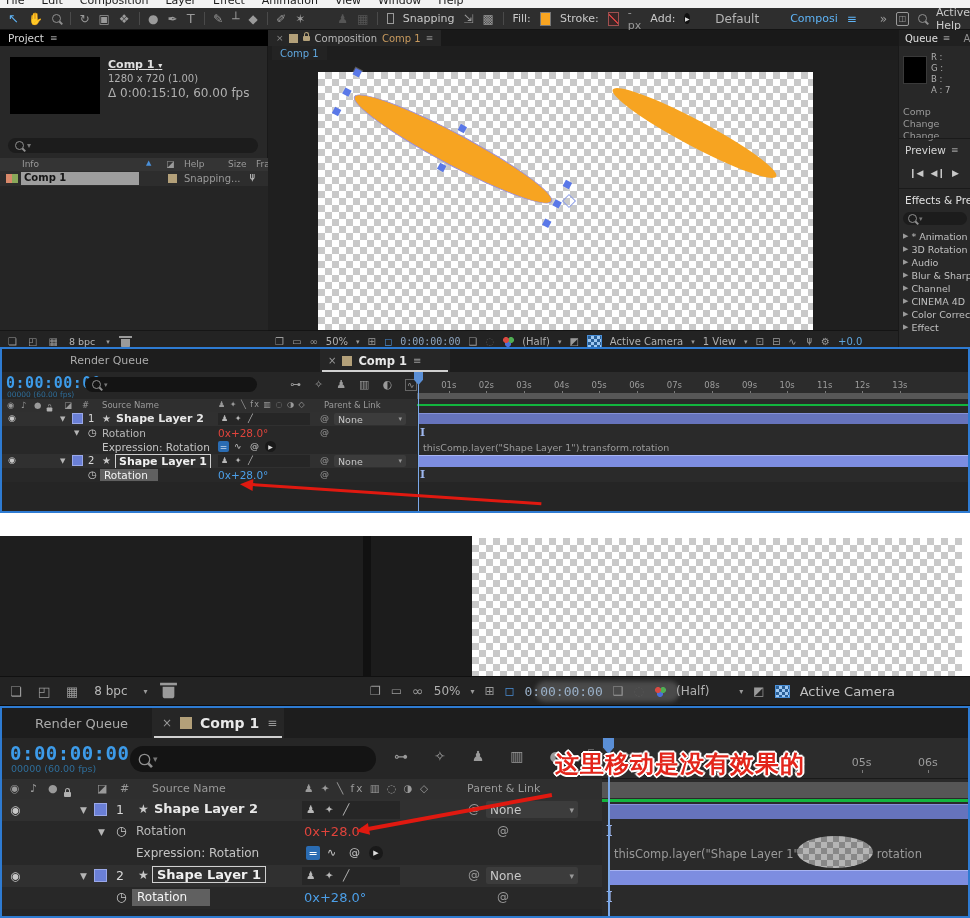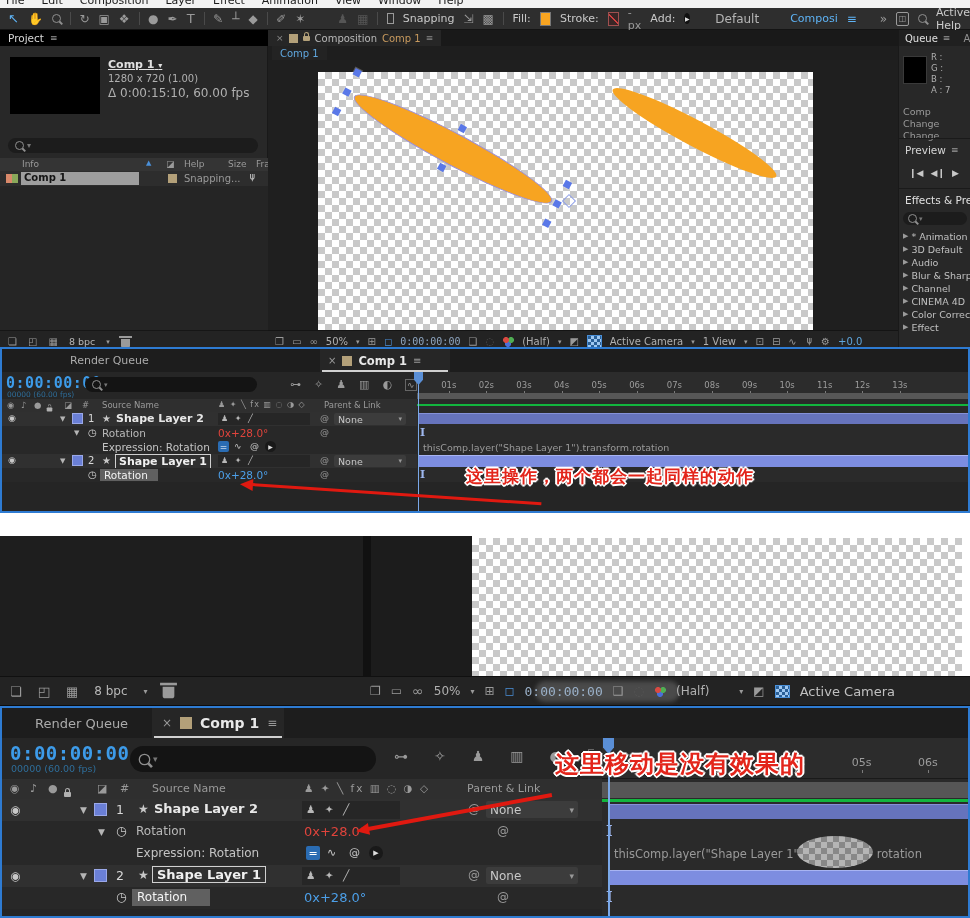"3D Default" span { text: Default -> Rotation }
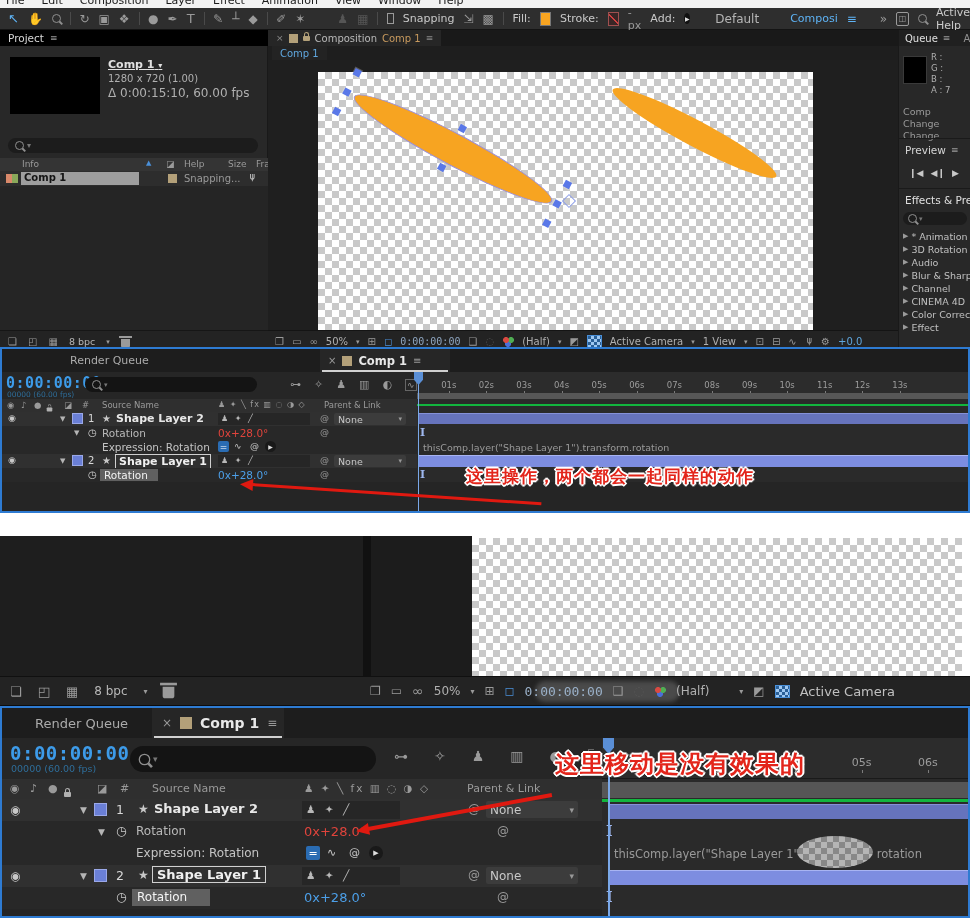"这里操作，两个都会一起同样的动作" div.abs { html: <div>这里操作，两个都会一起同样的动作</div> -> none }
